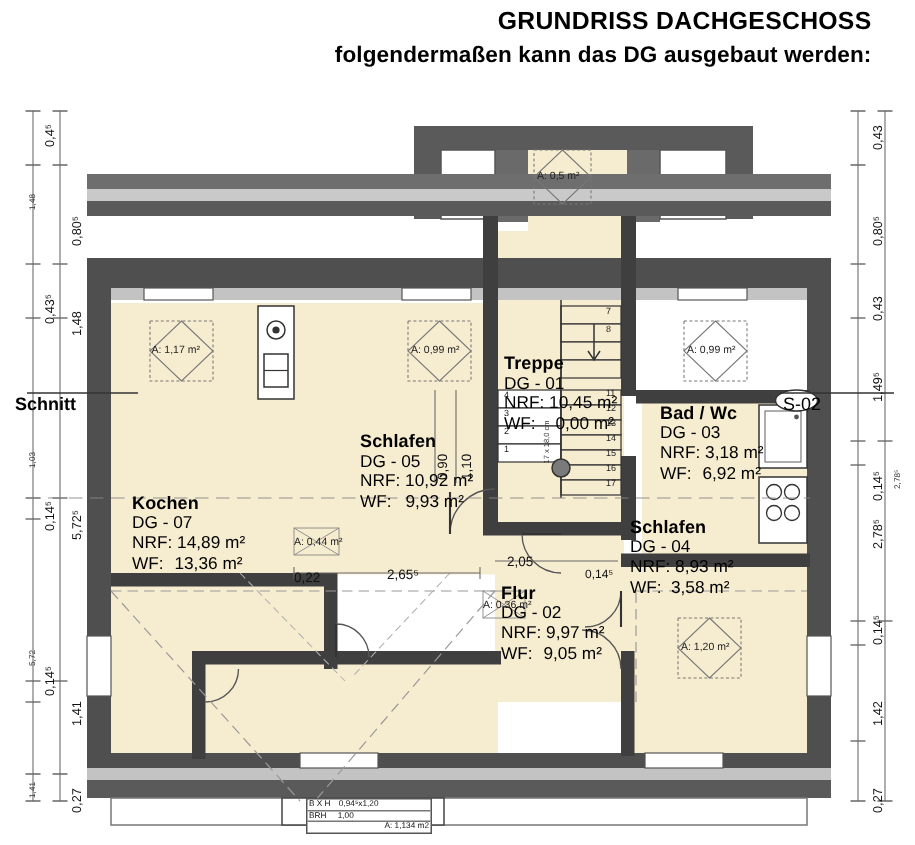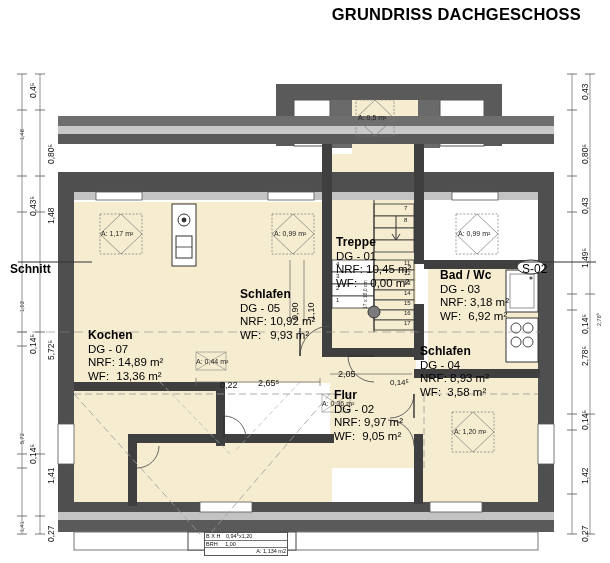"folgendermaßen kann das DG ausgebaut" div { html: none -> <div>folgendermaßen kann das DG ausgebaut werden:</div> }
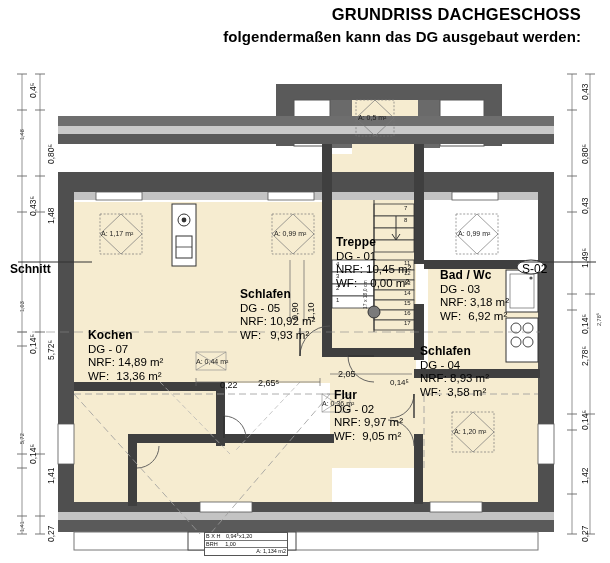"0,22" div.dim { margin-left: 24px -> none }
